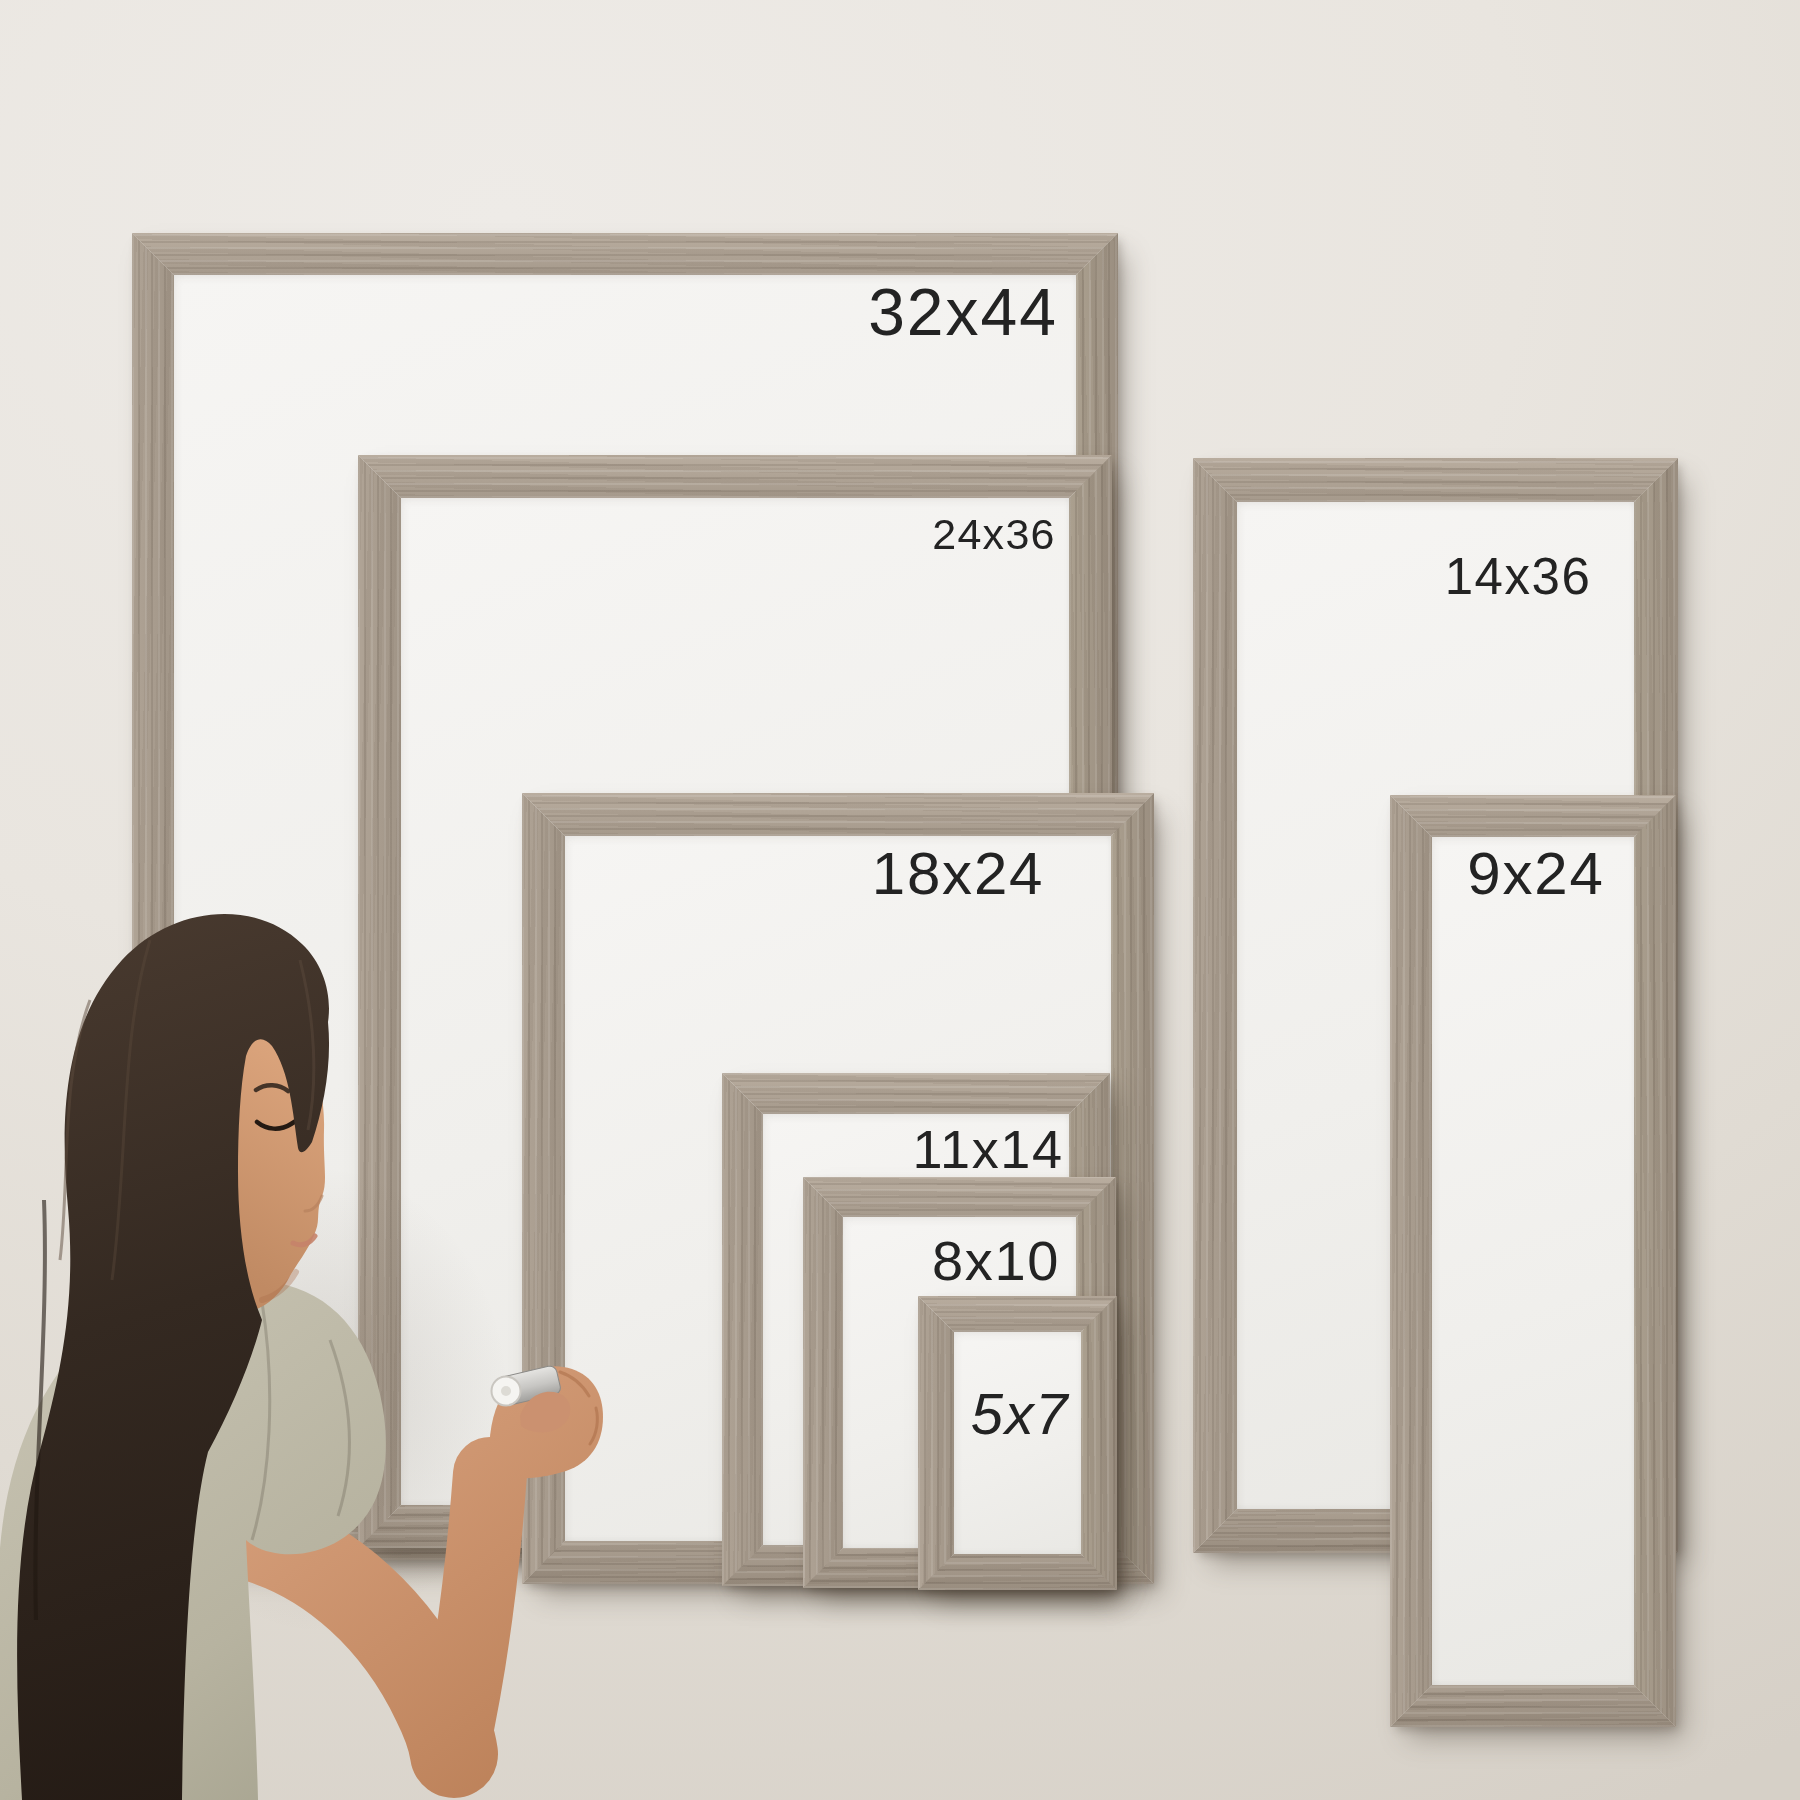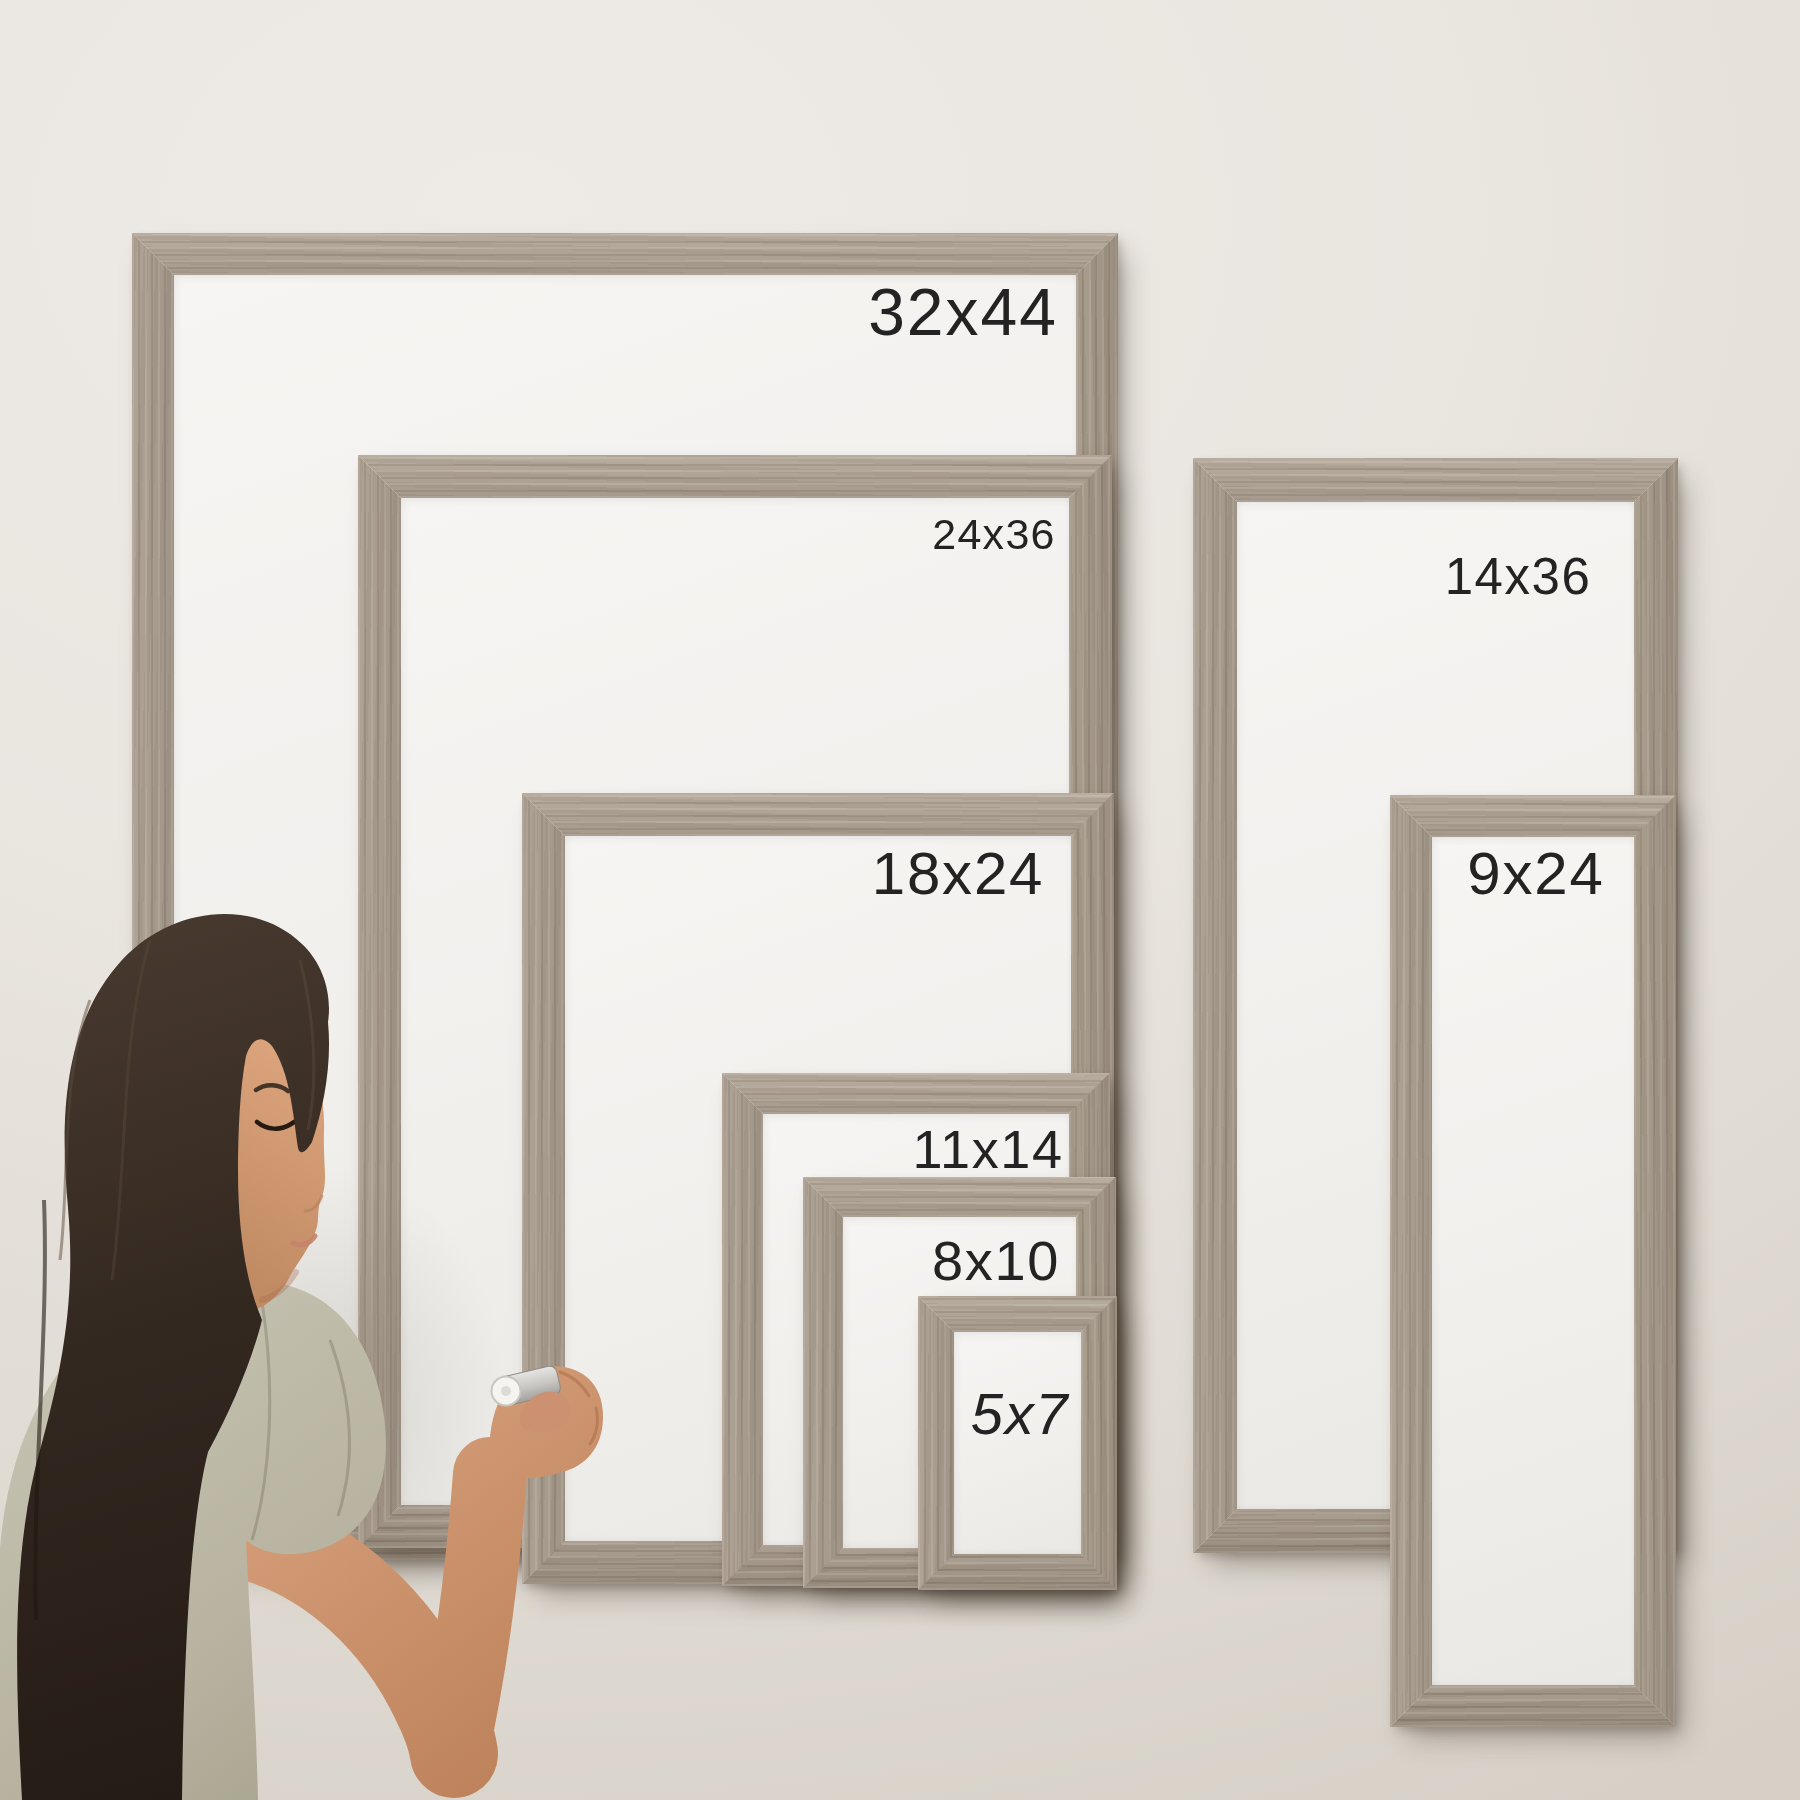"18x24" div.frame { padding-left: none -> 40px }
